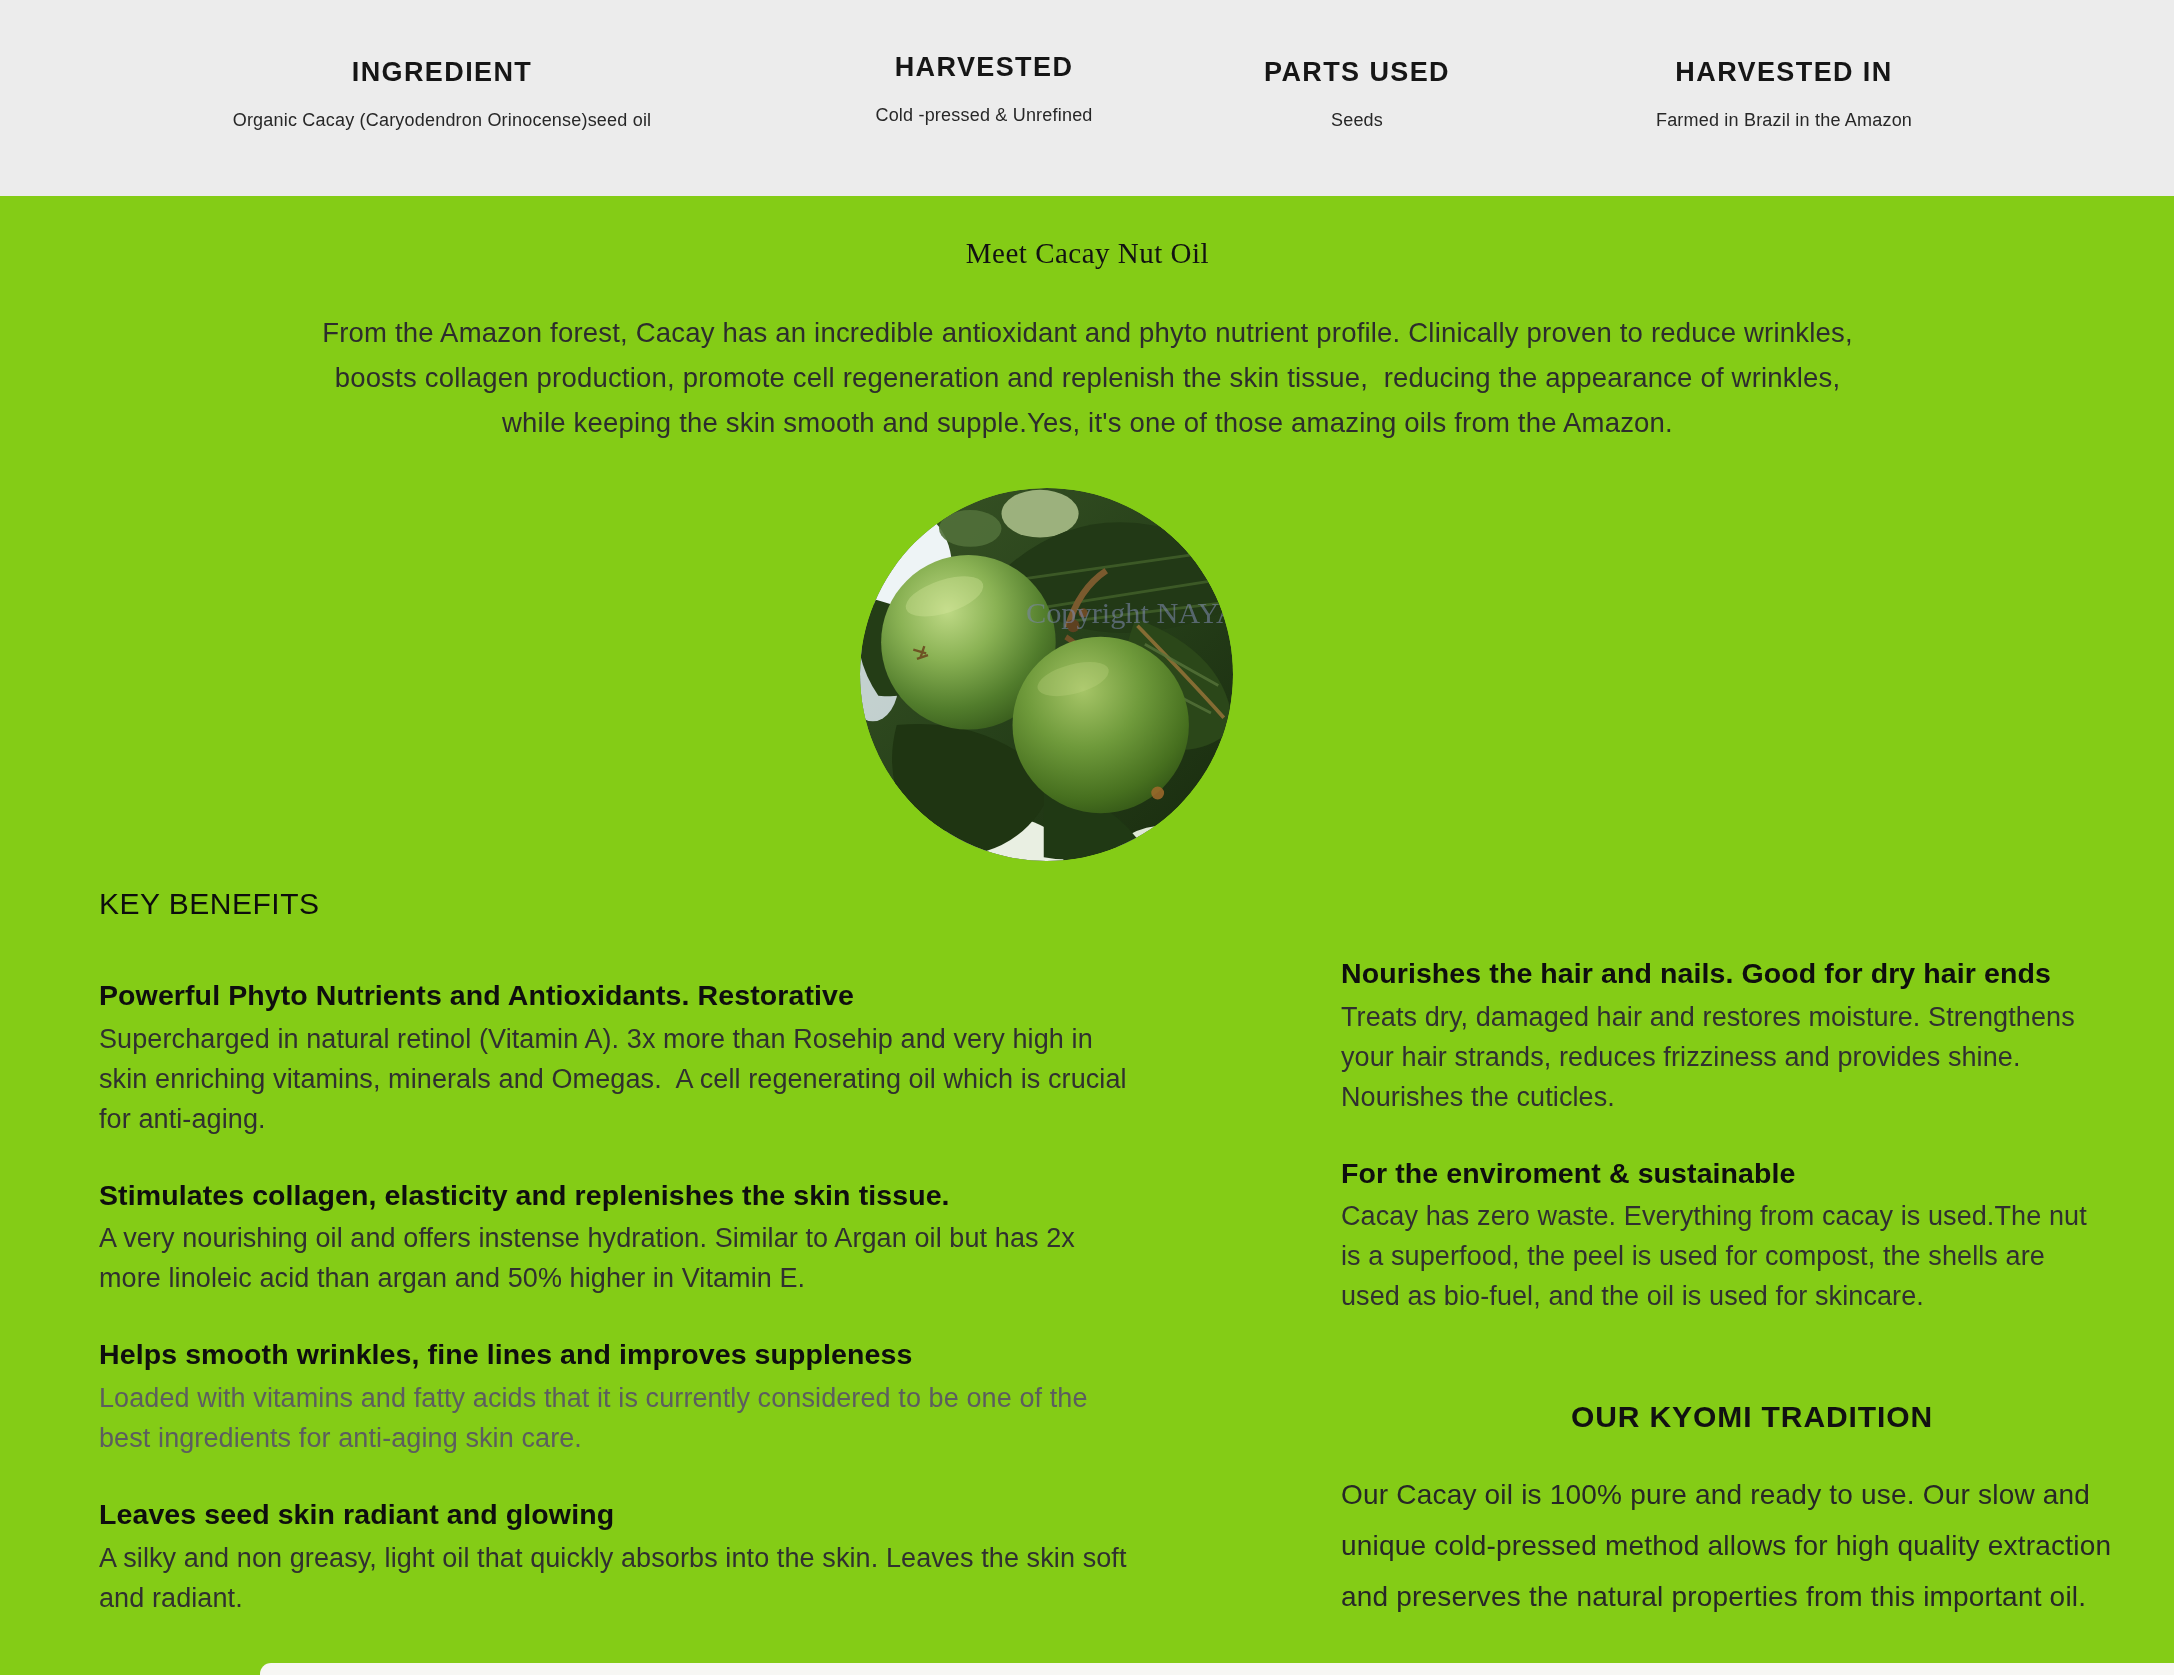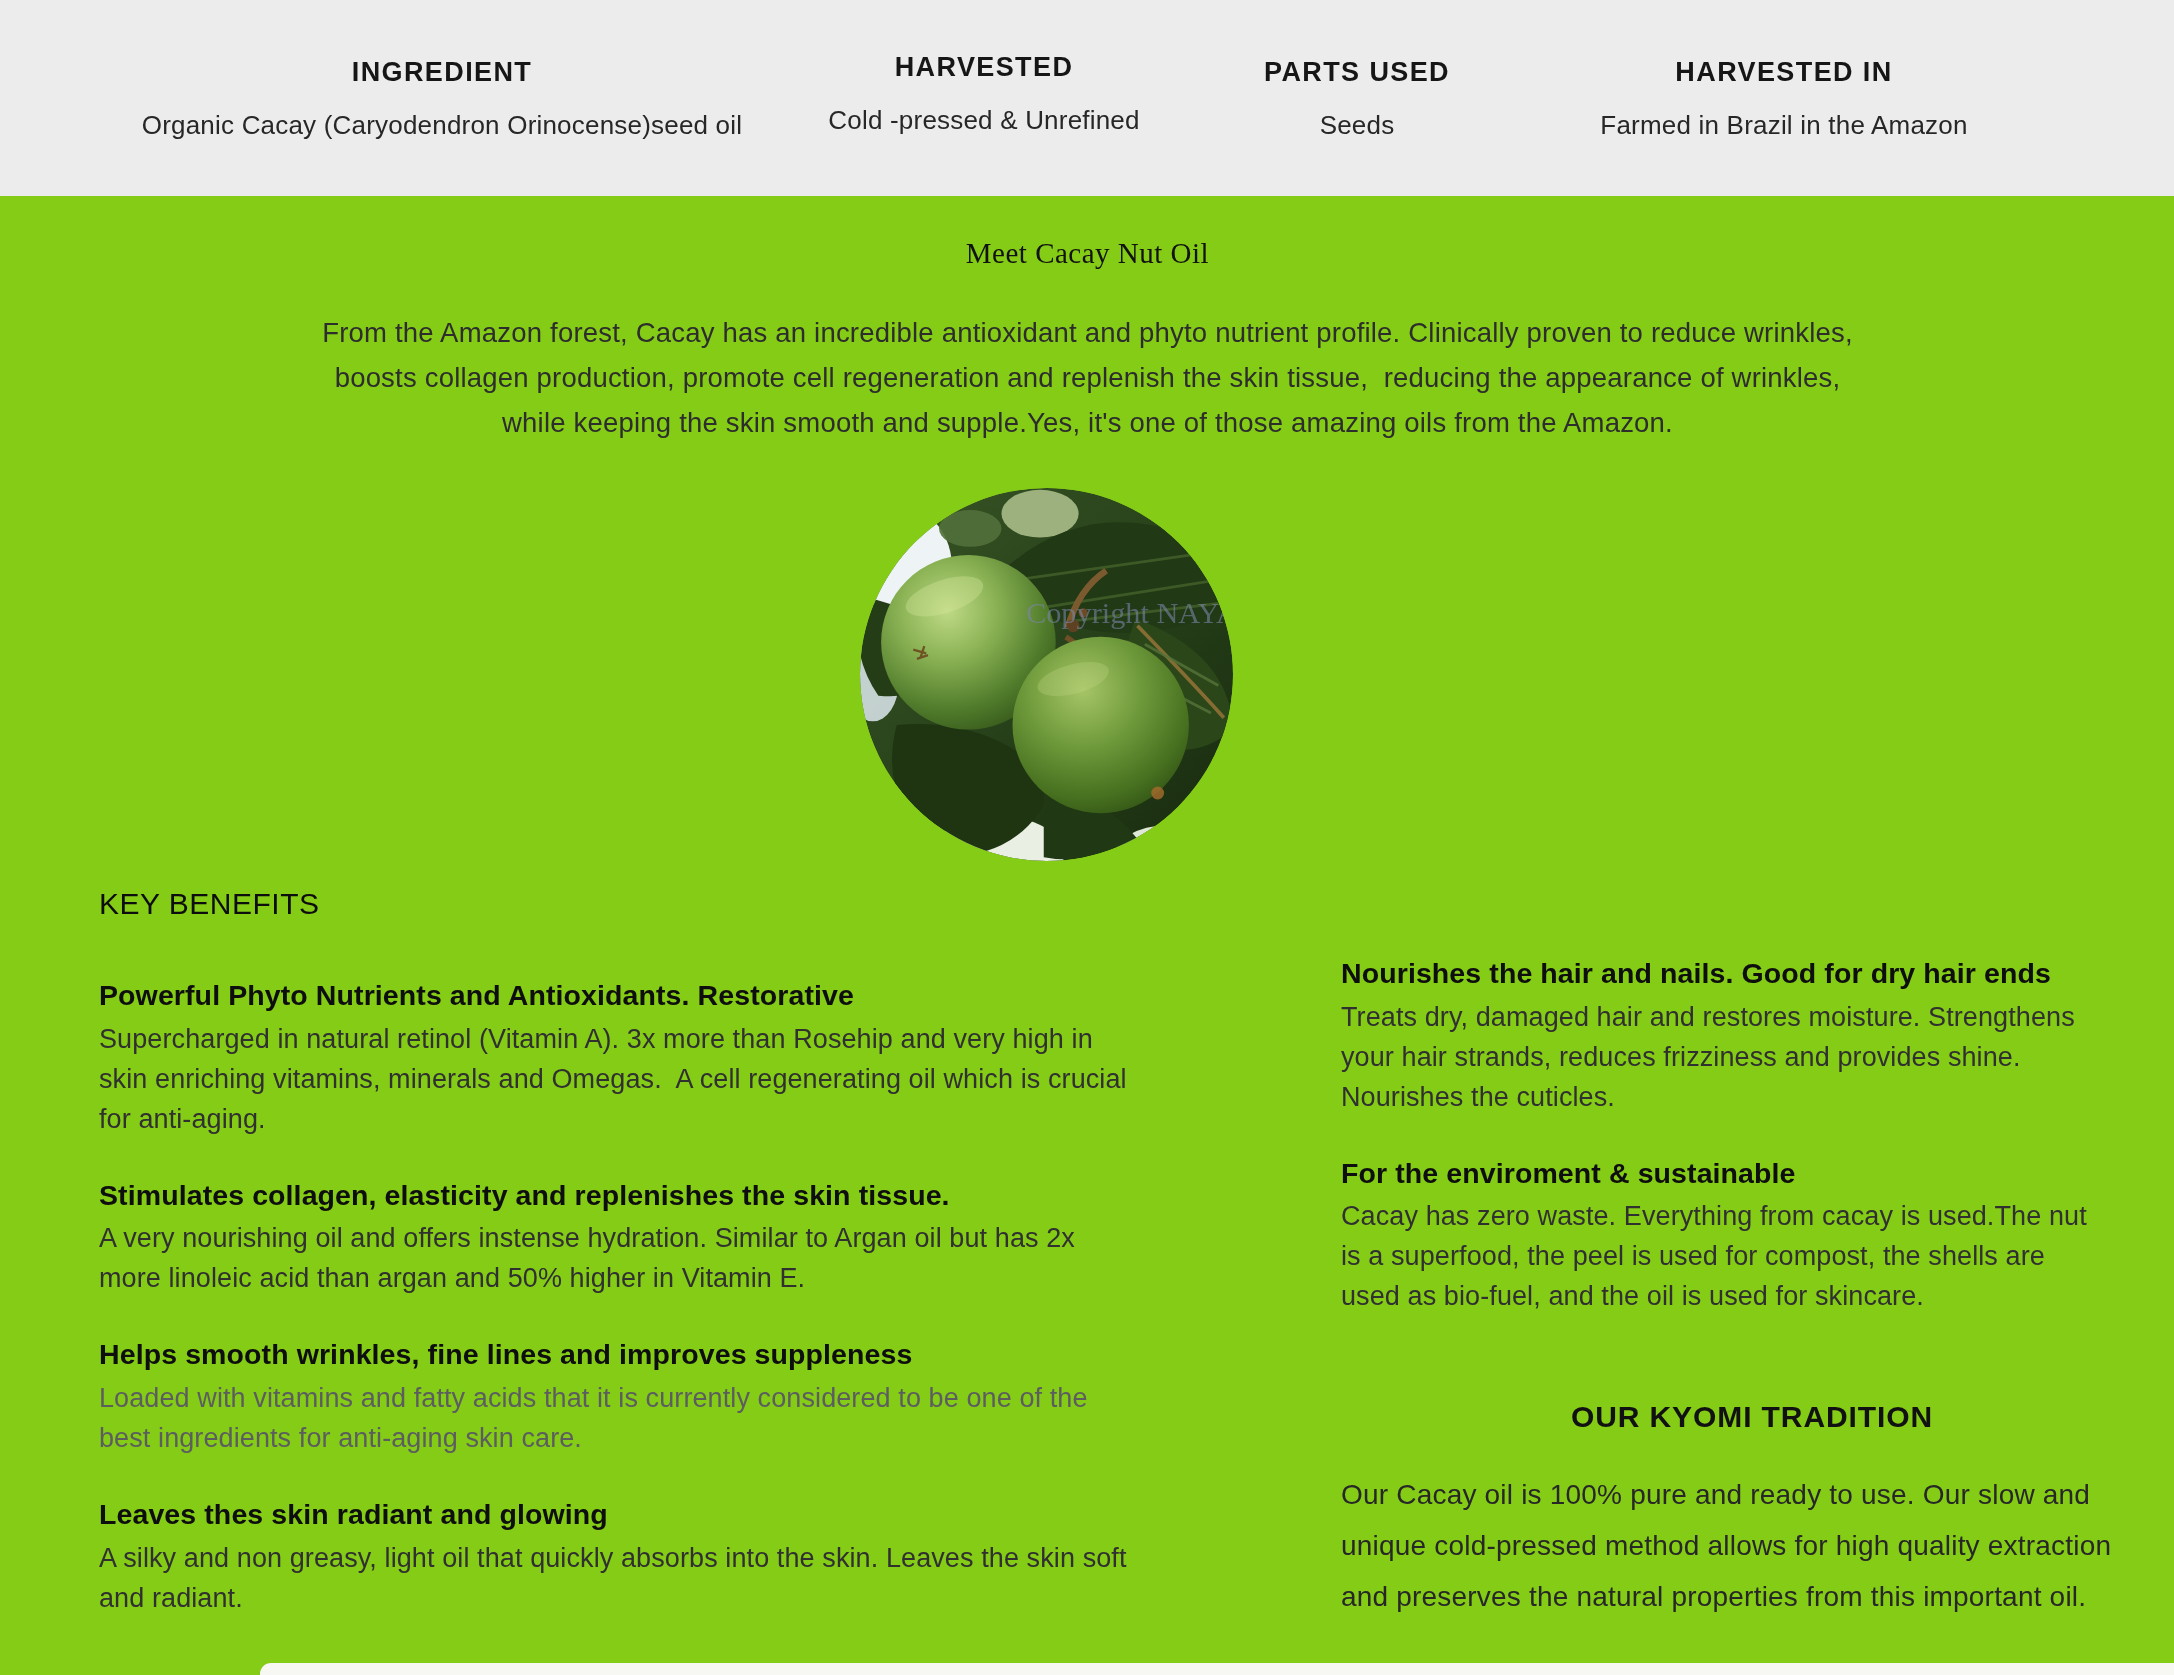"Organic Cacay (Caryodendron" .spec-item .value { font-size: 26px -> 18px }
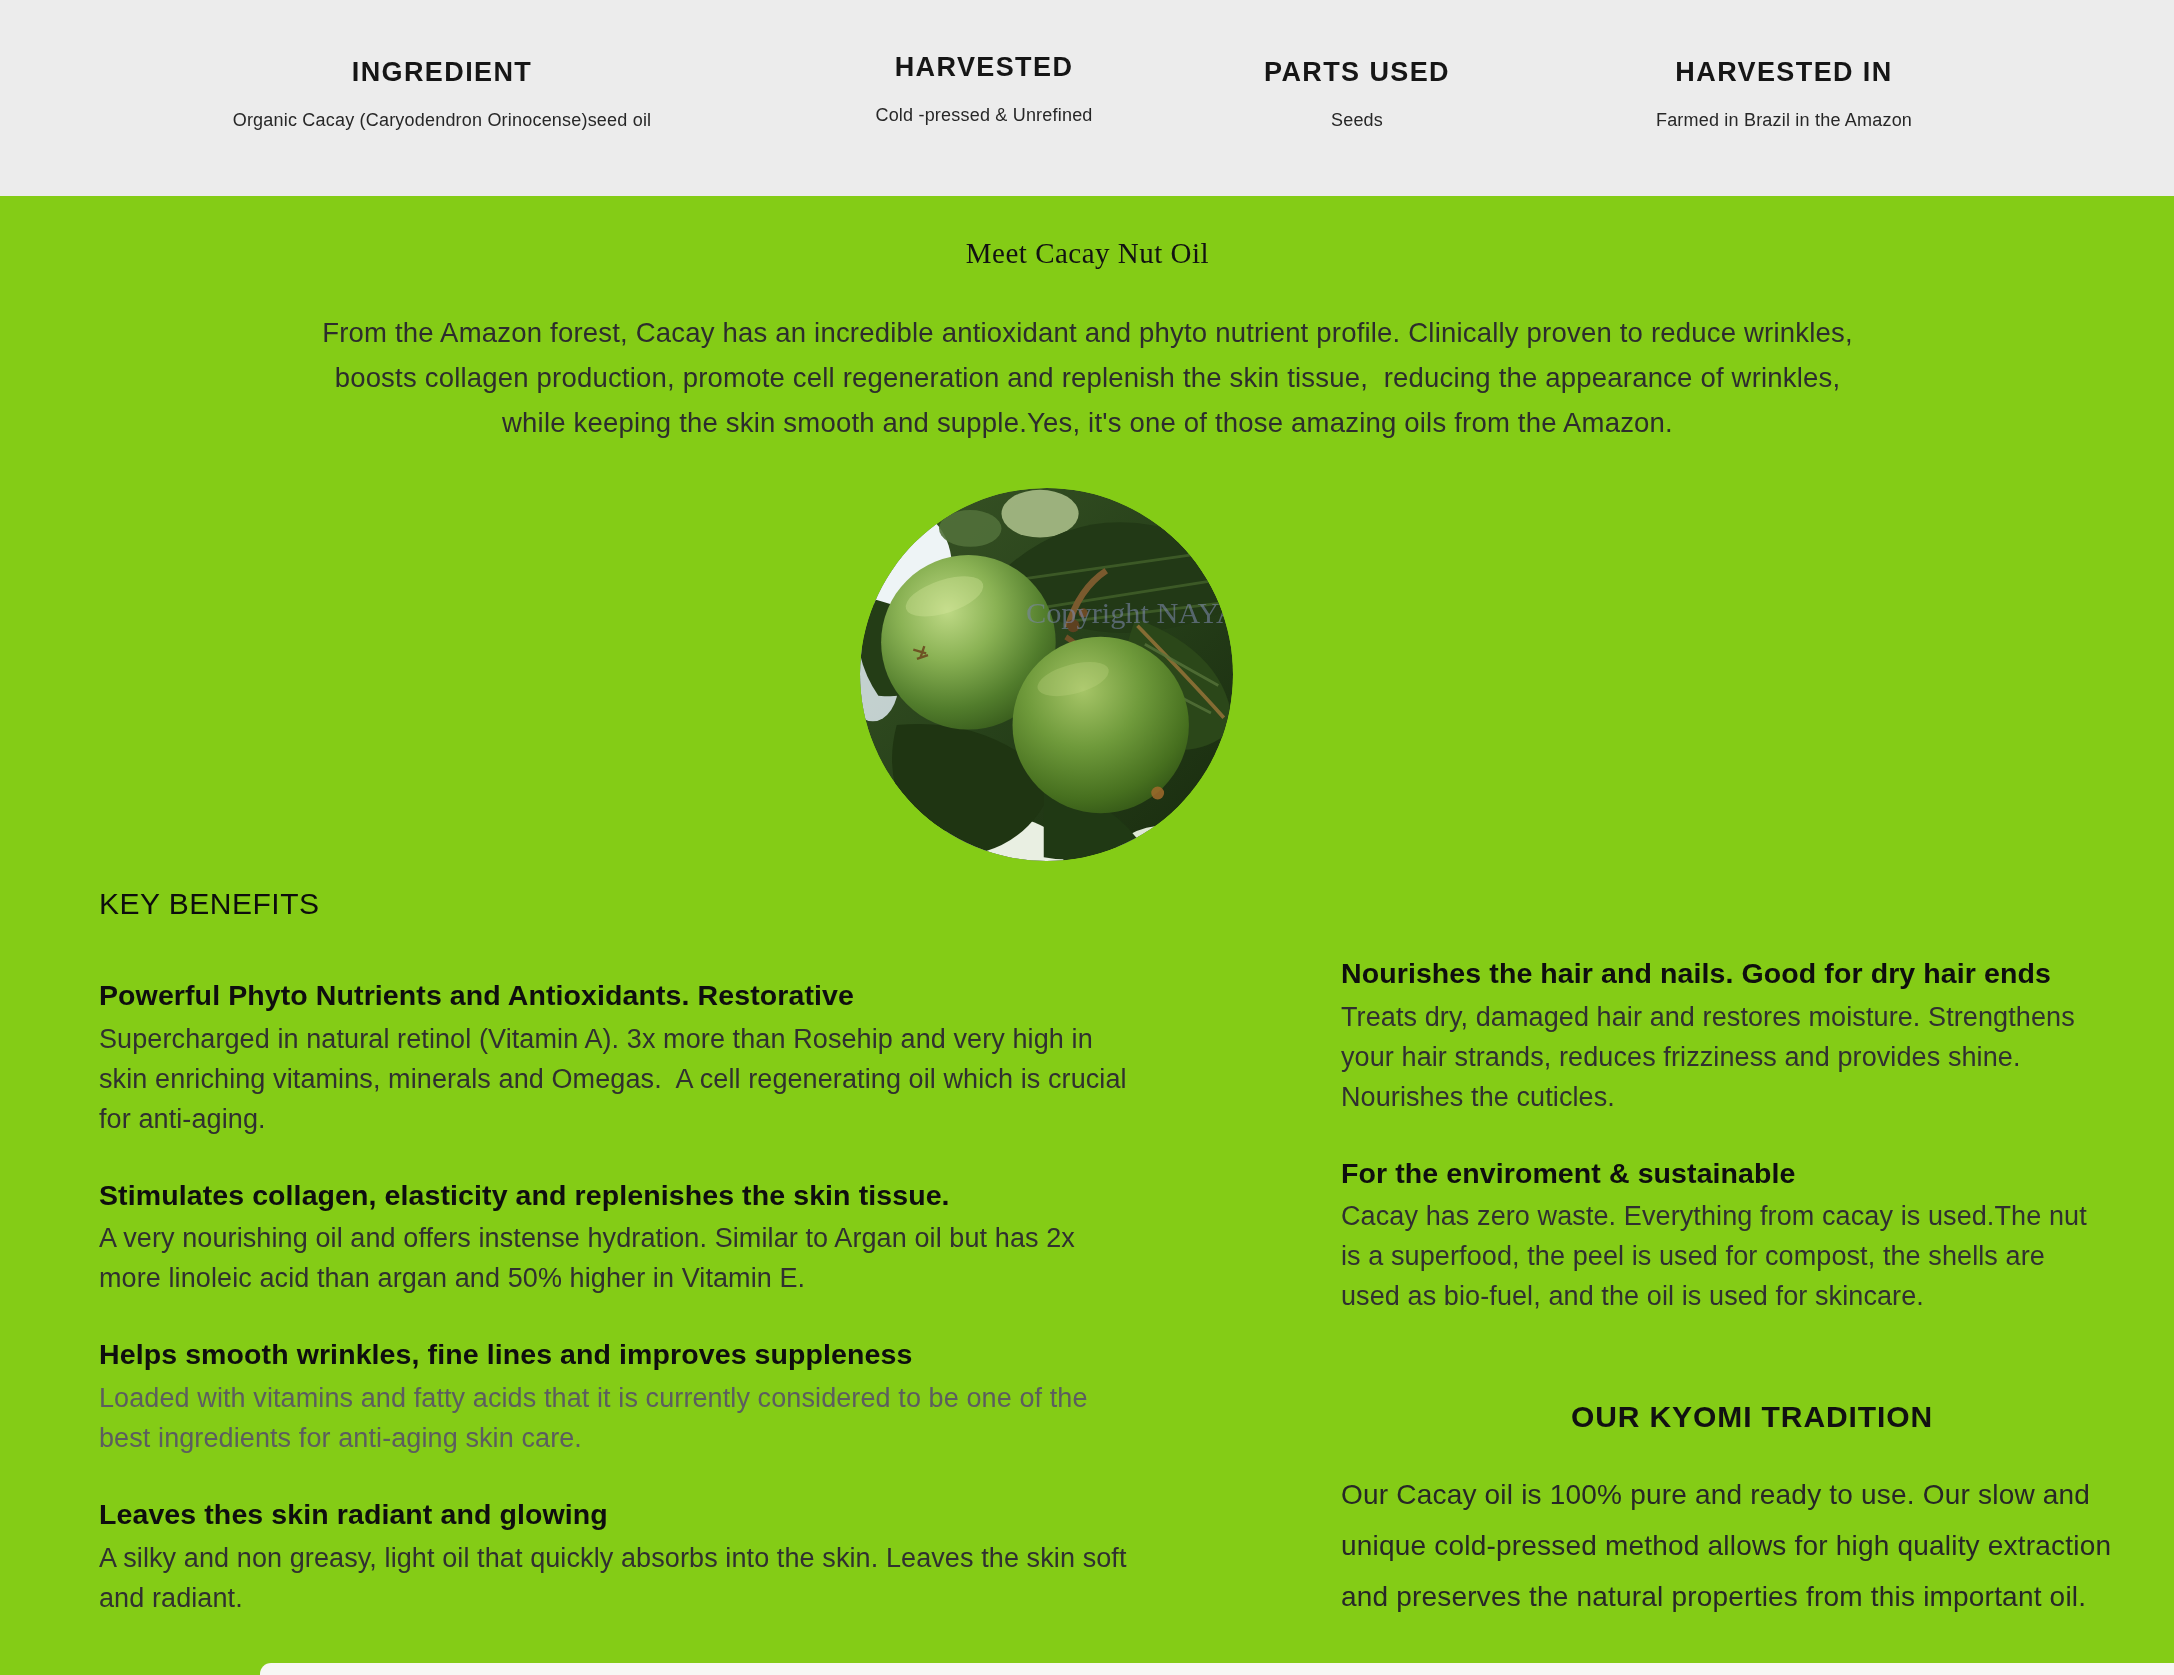"Leaves thes skin radiant and" div.benefit-title { text: thes -> seed }
